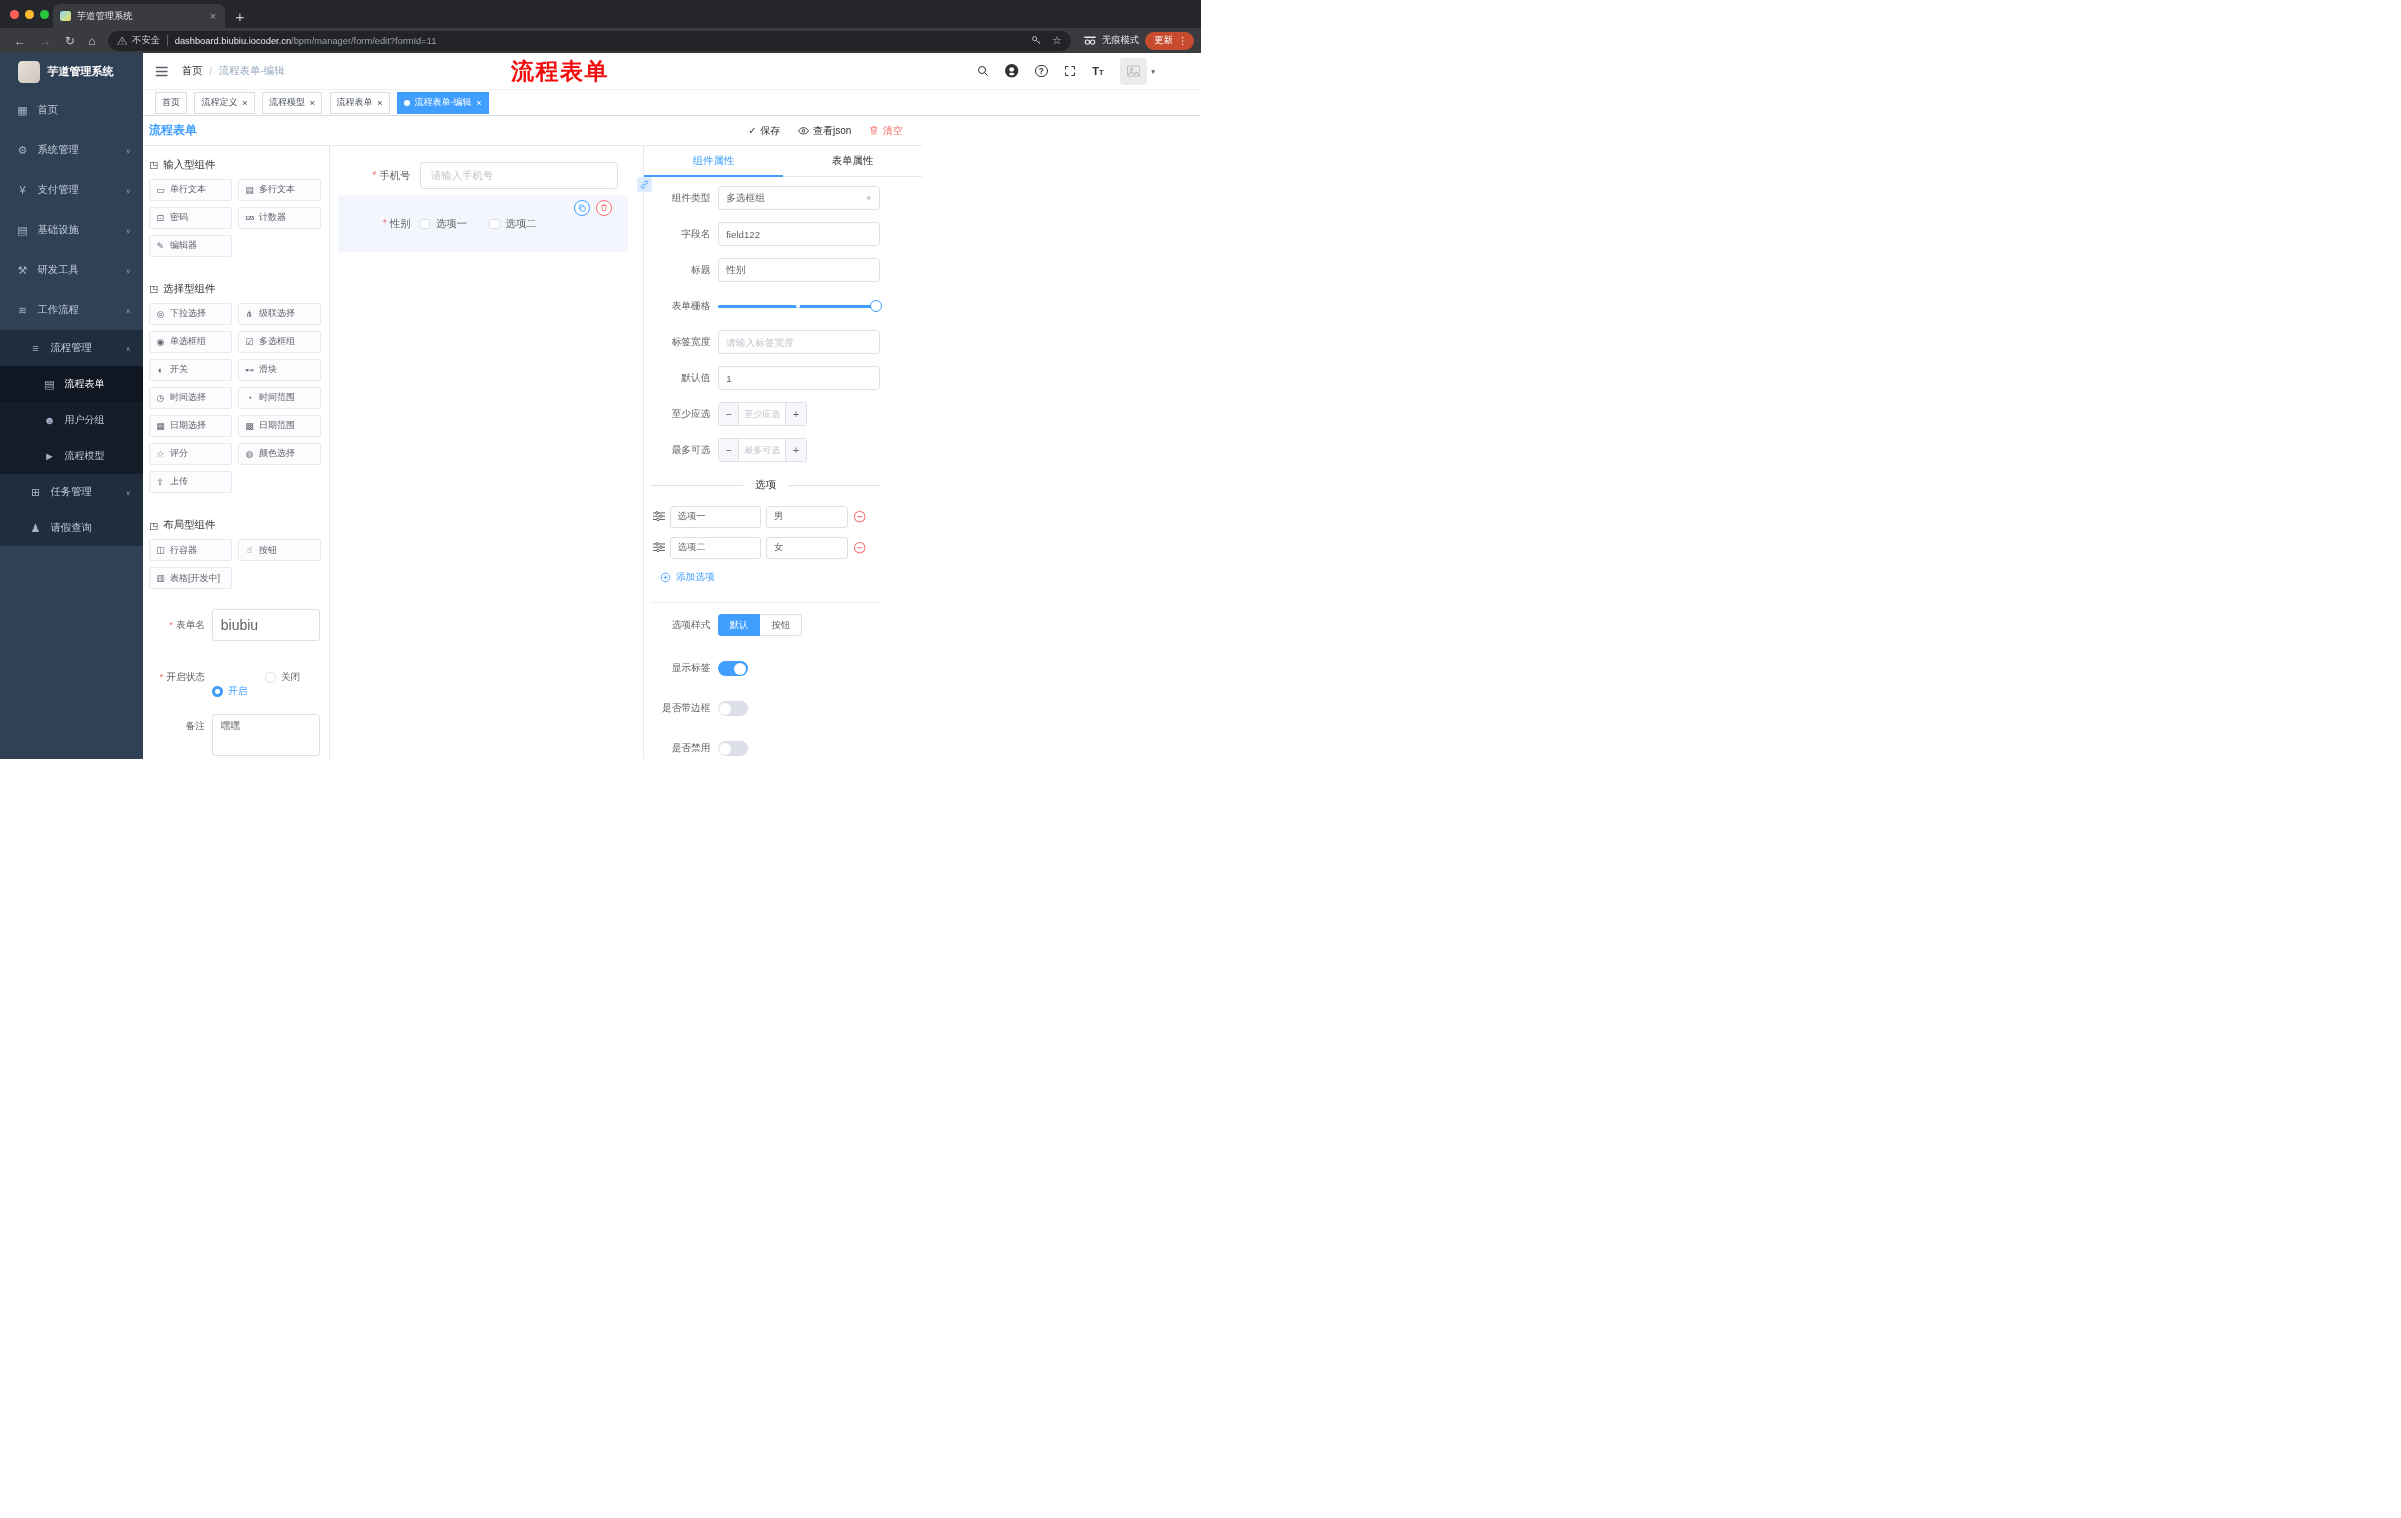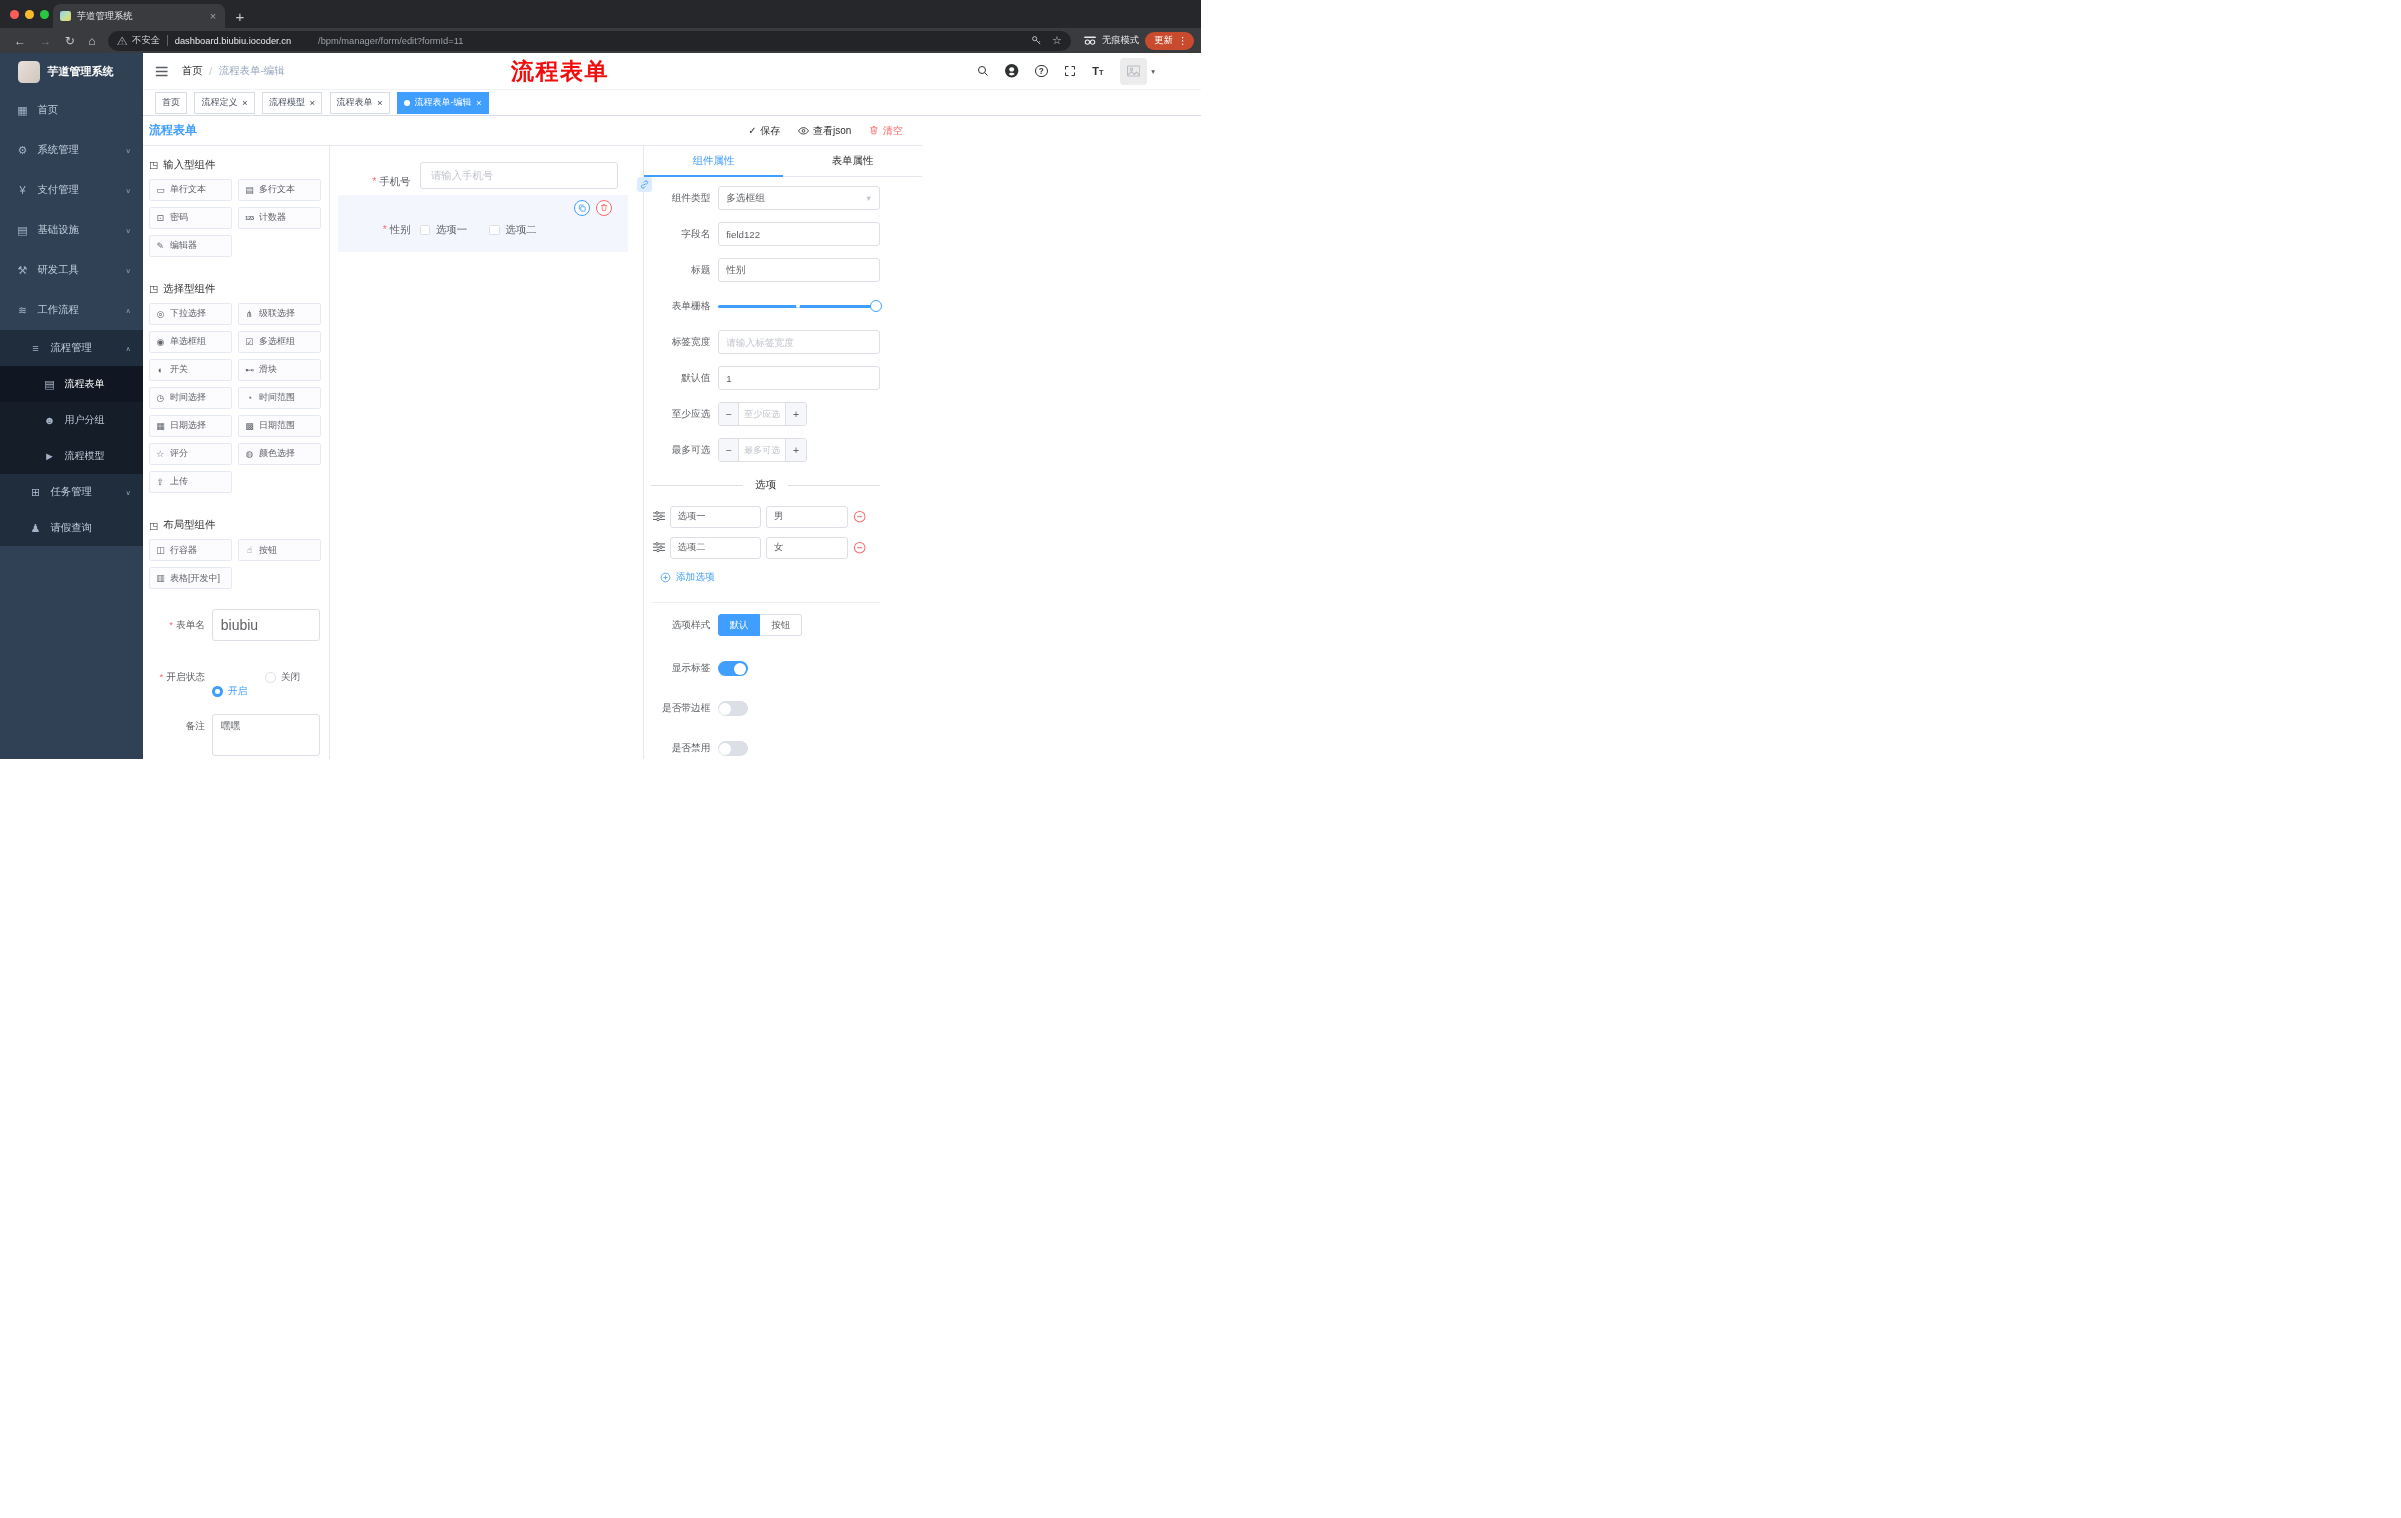"/bpm/manager/form/edit?formId=11" .url-path { padding-left: 27px -> none }
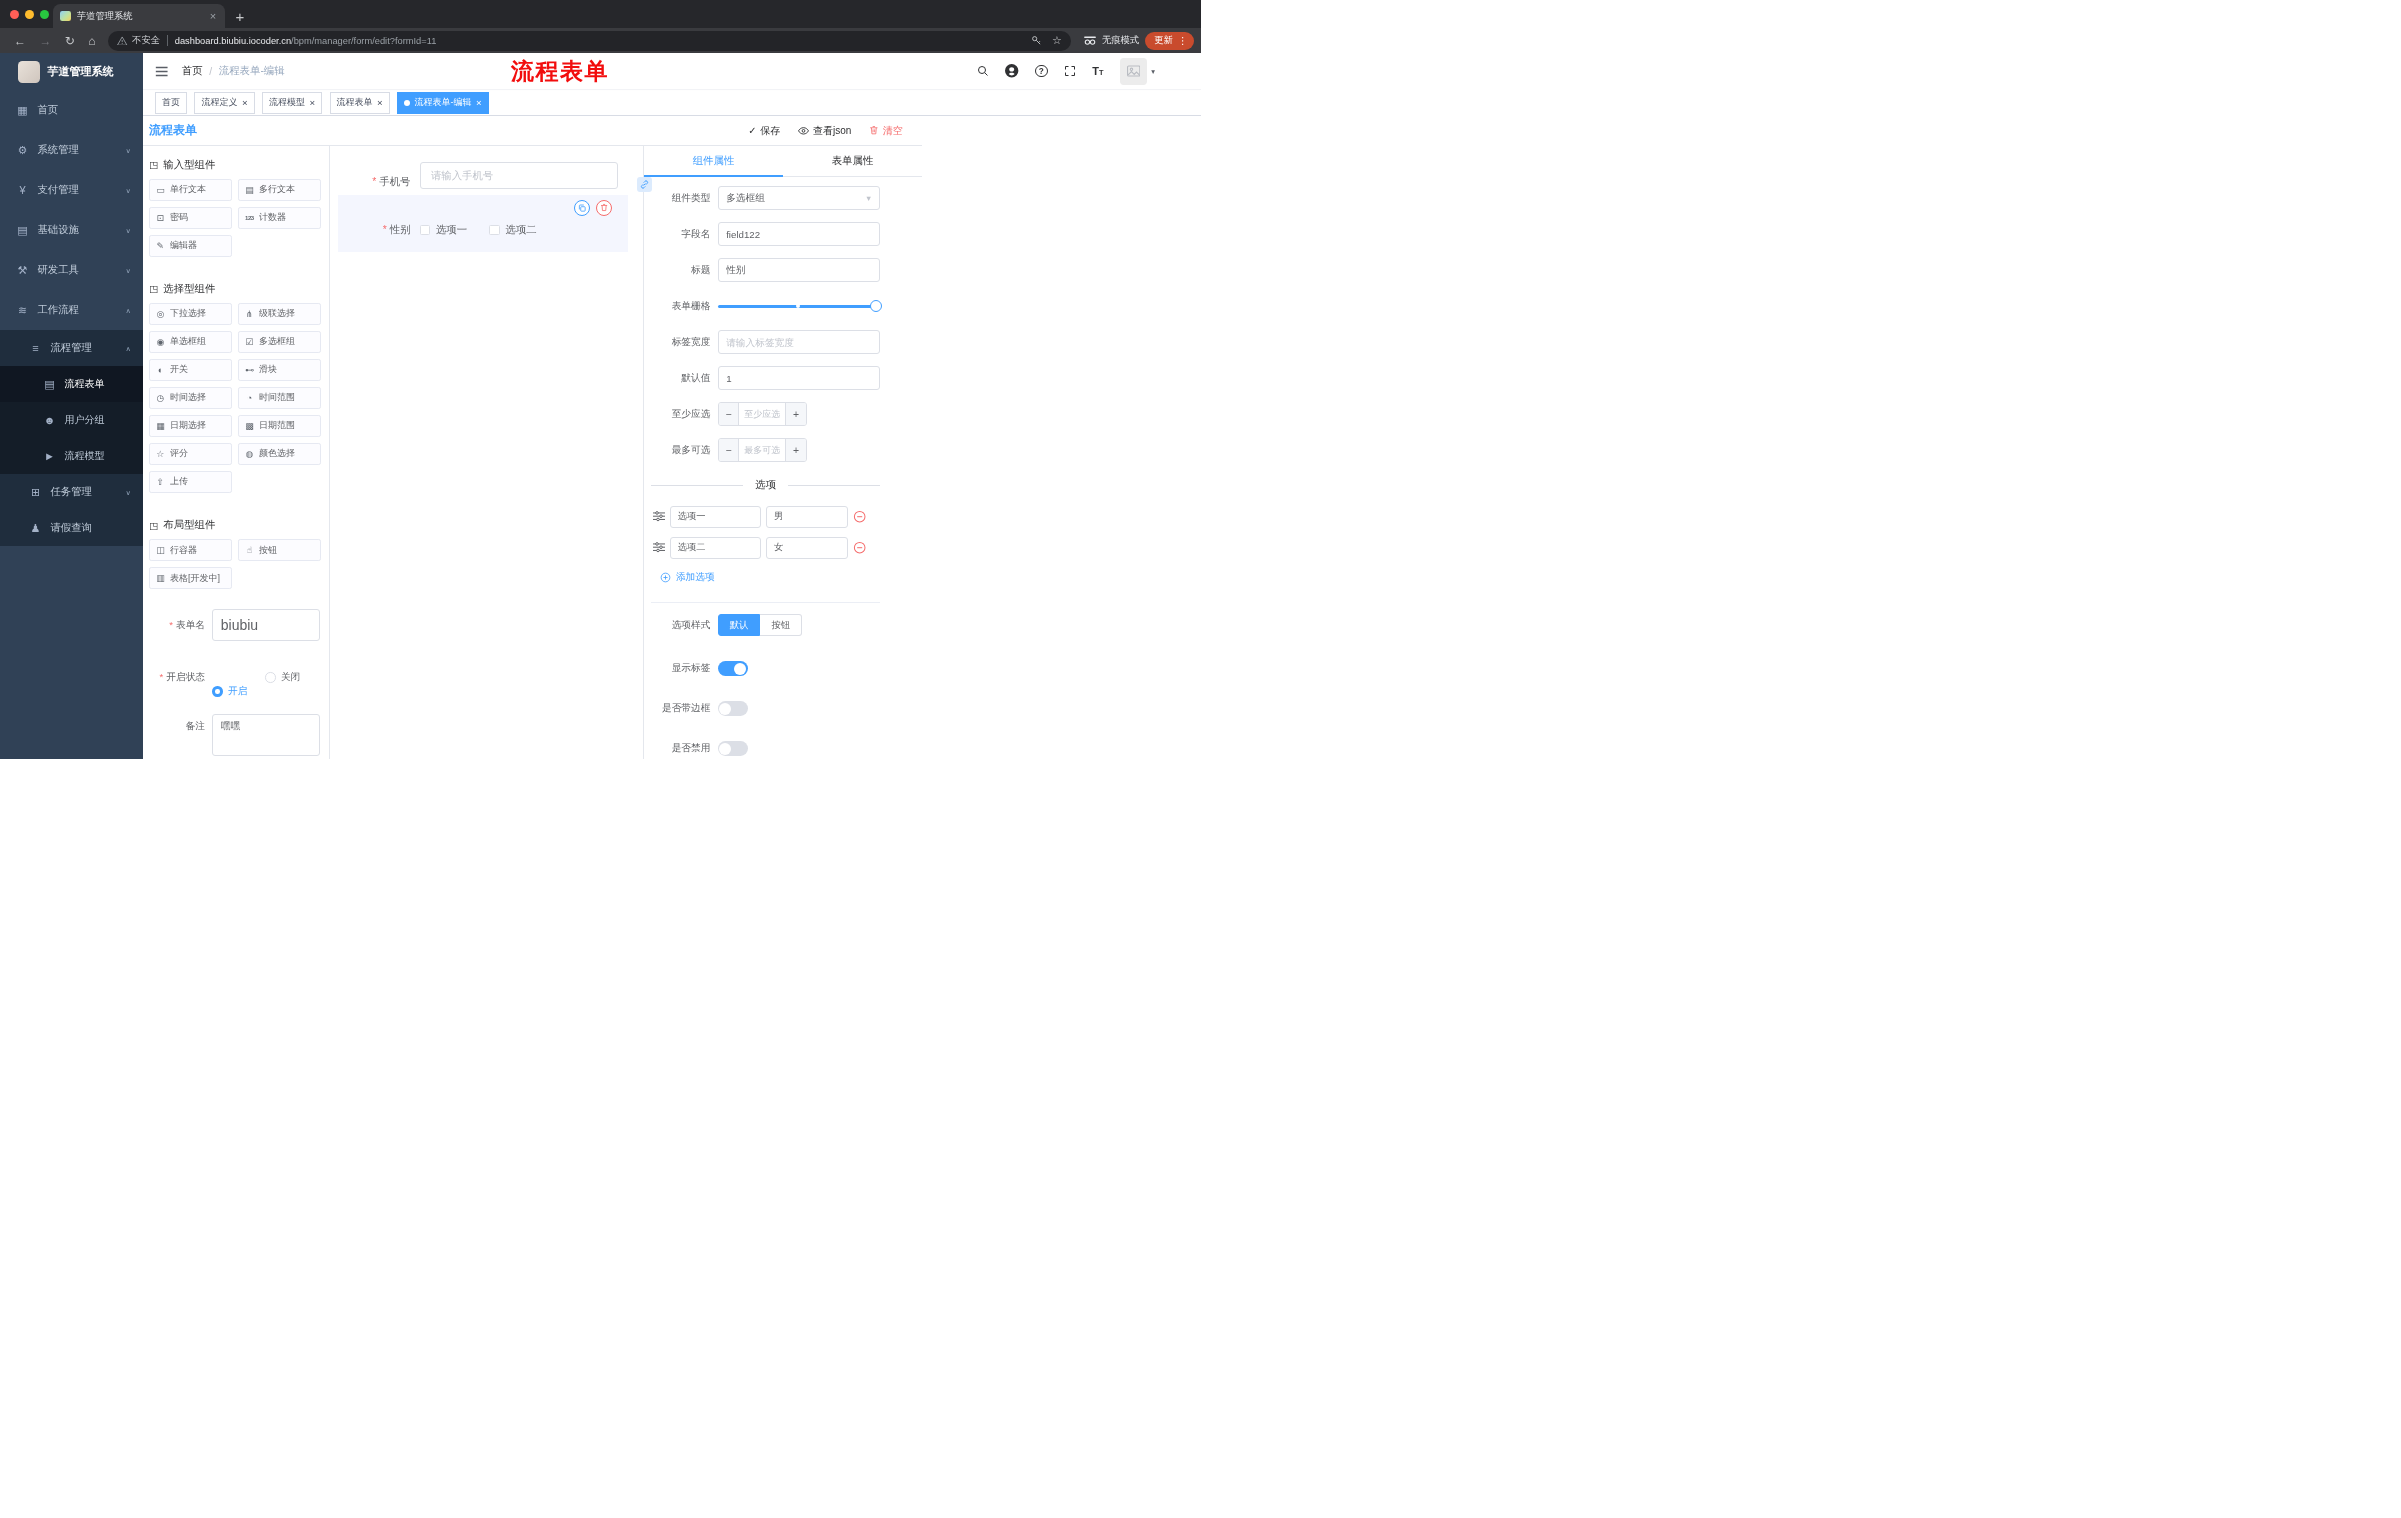"手机号" .c-row { align-items: flex-end -> center }
